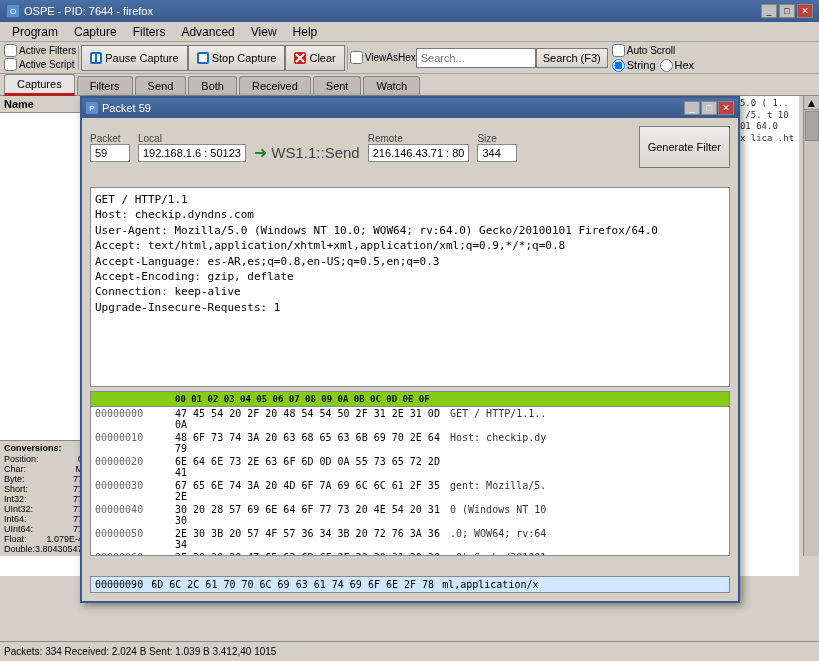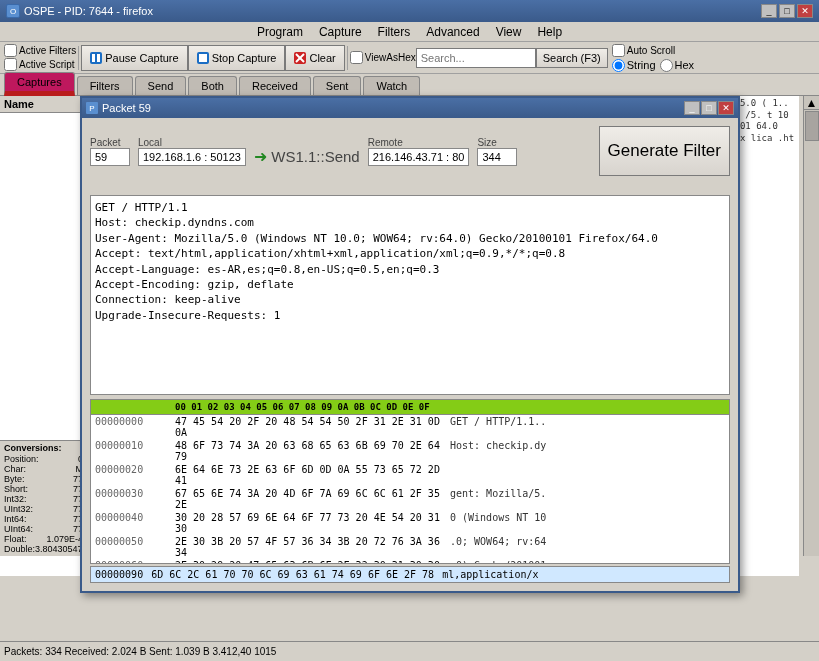"Program" .menubar { justify-content: center -> none }
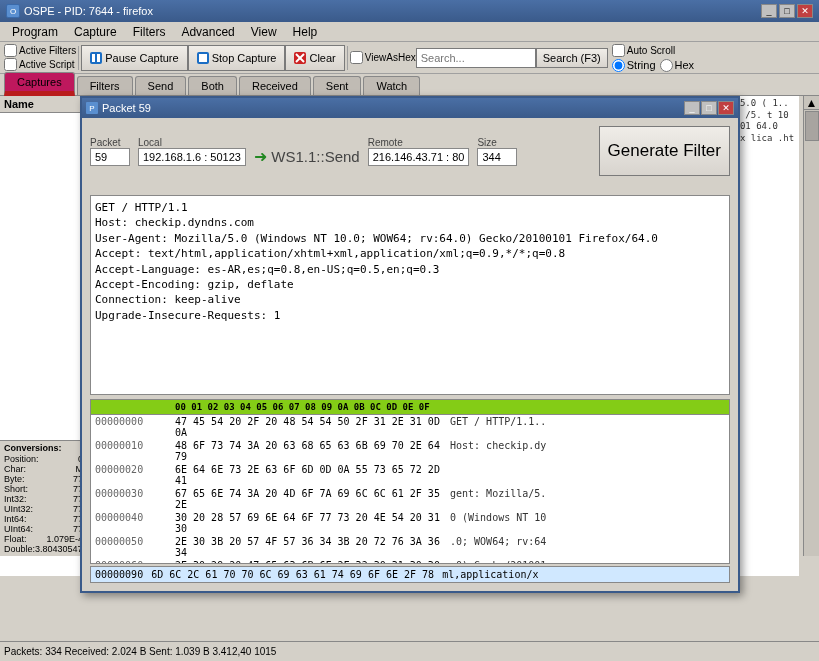"Captures" .tab.active { background: #be185d -> #e5e5e5; border-bottom: 5px solid #b91c1c -> 3px solid #b91c1c }
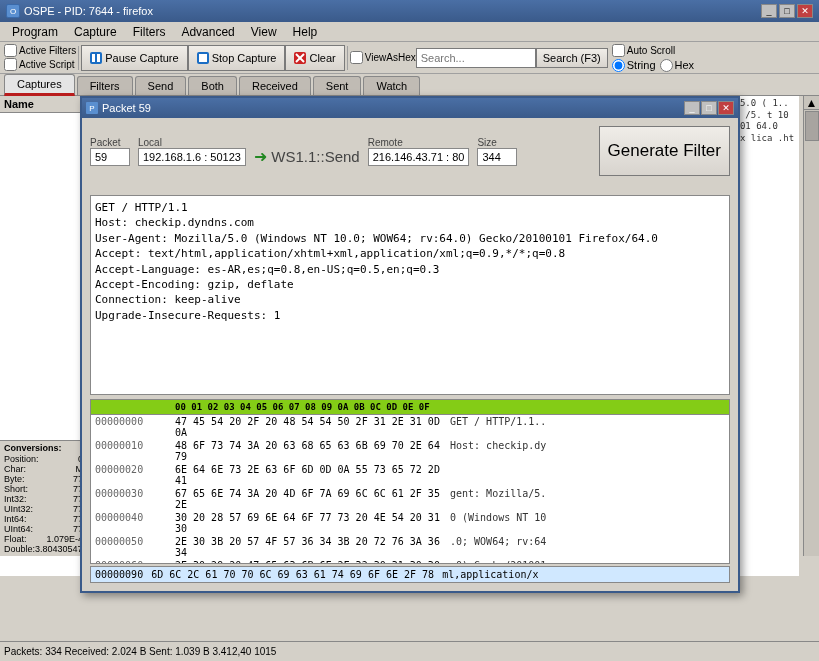"Generate Filter" .gen-filter-btn { font-size: 17px -> 11px }
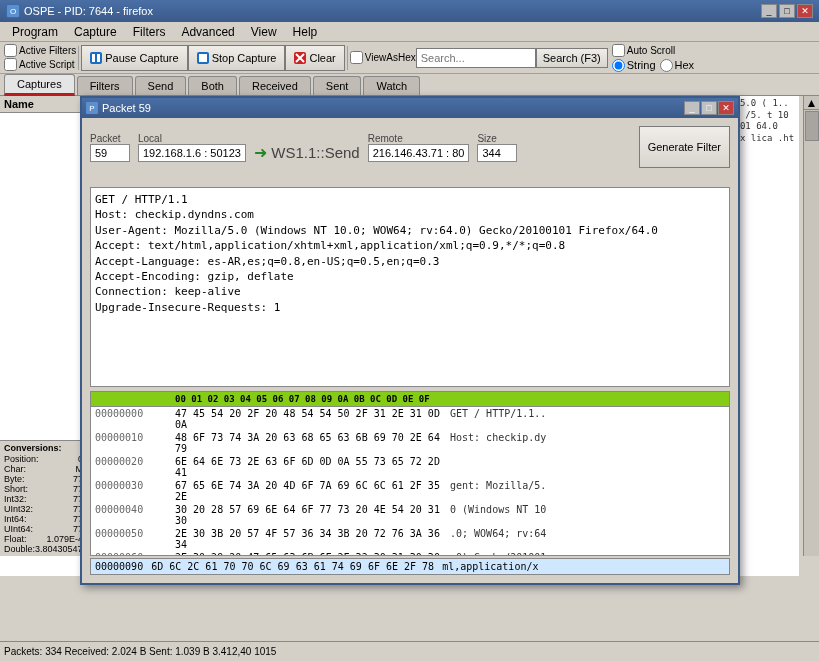"00000090" div { margin-top: 2px -> 20px }
